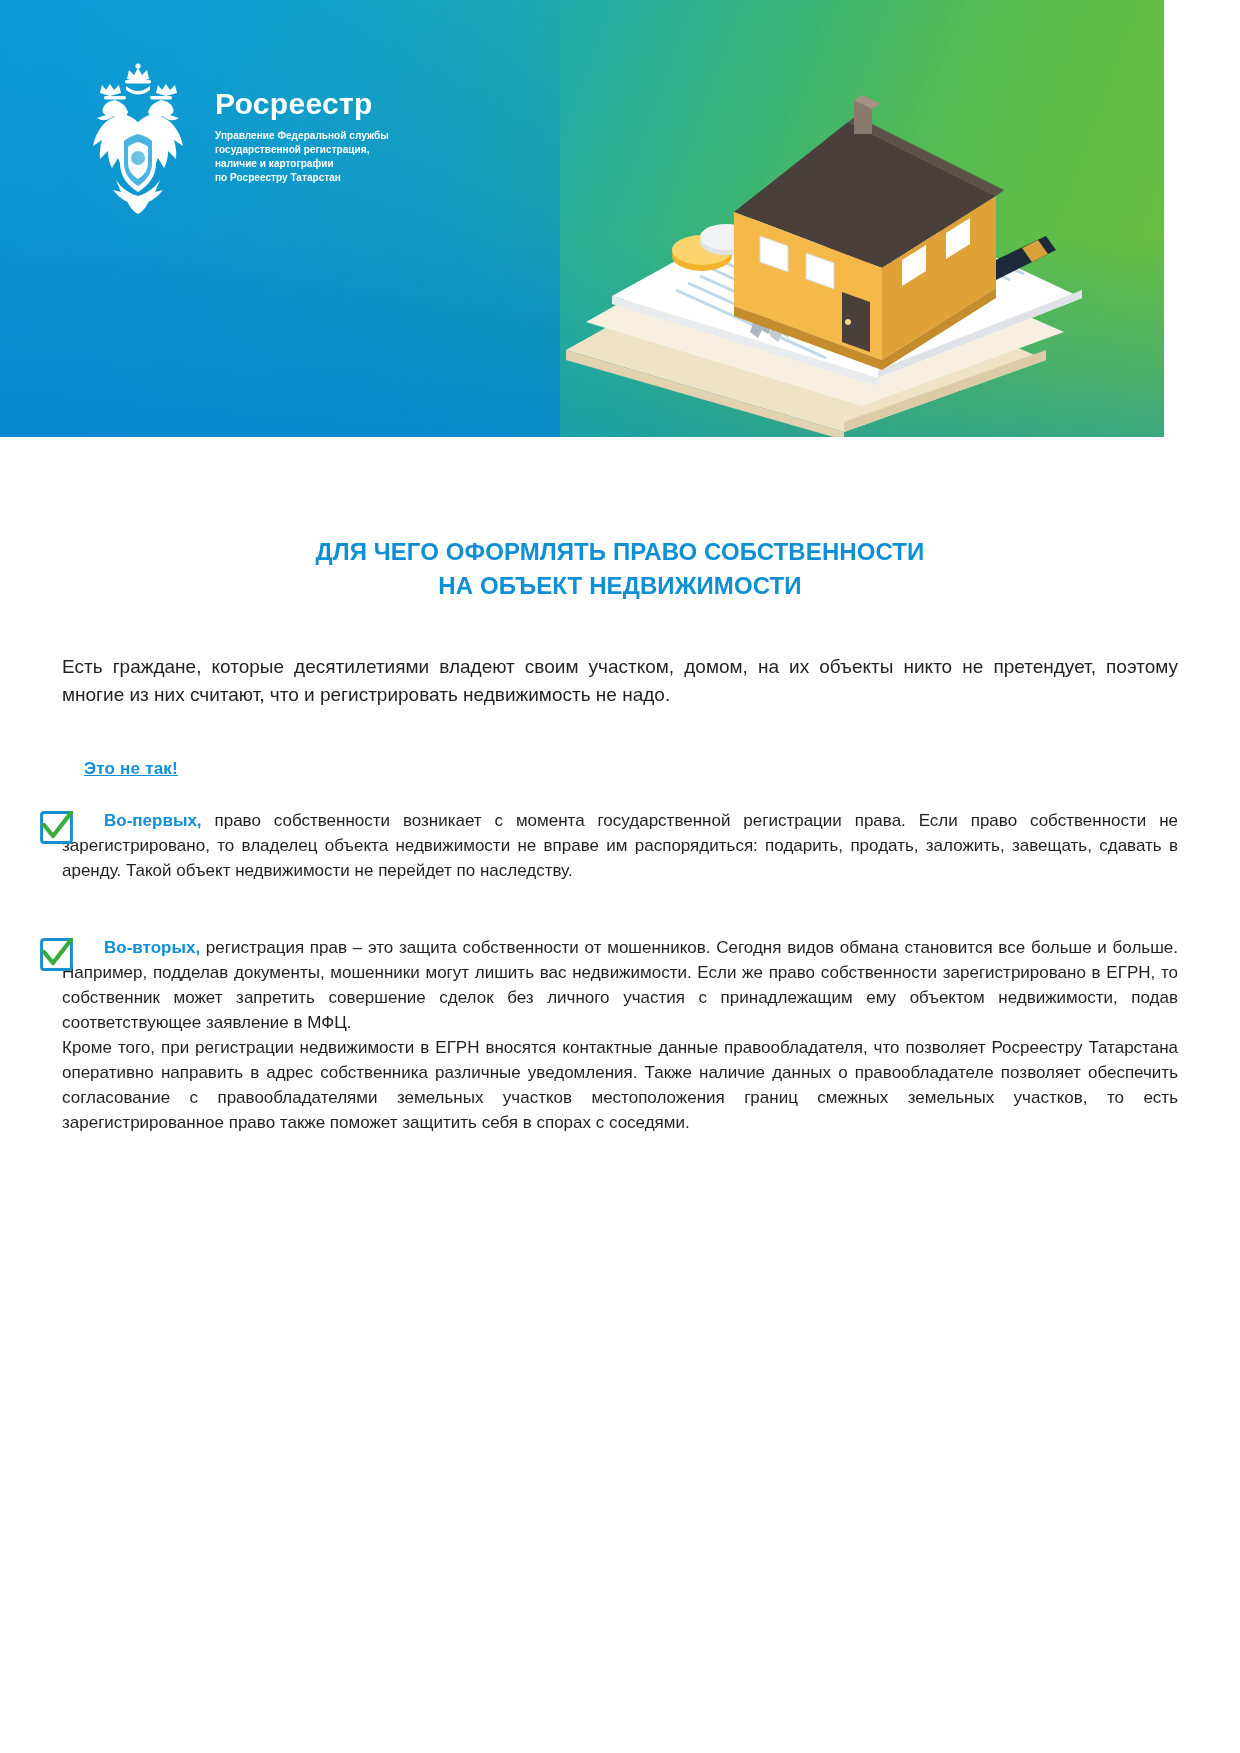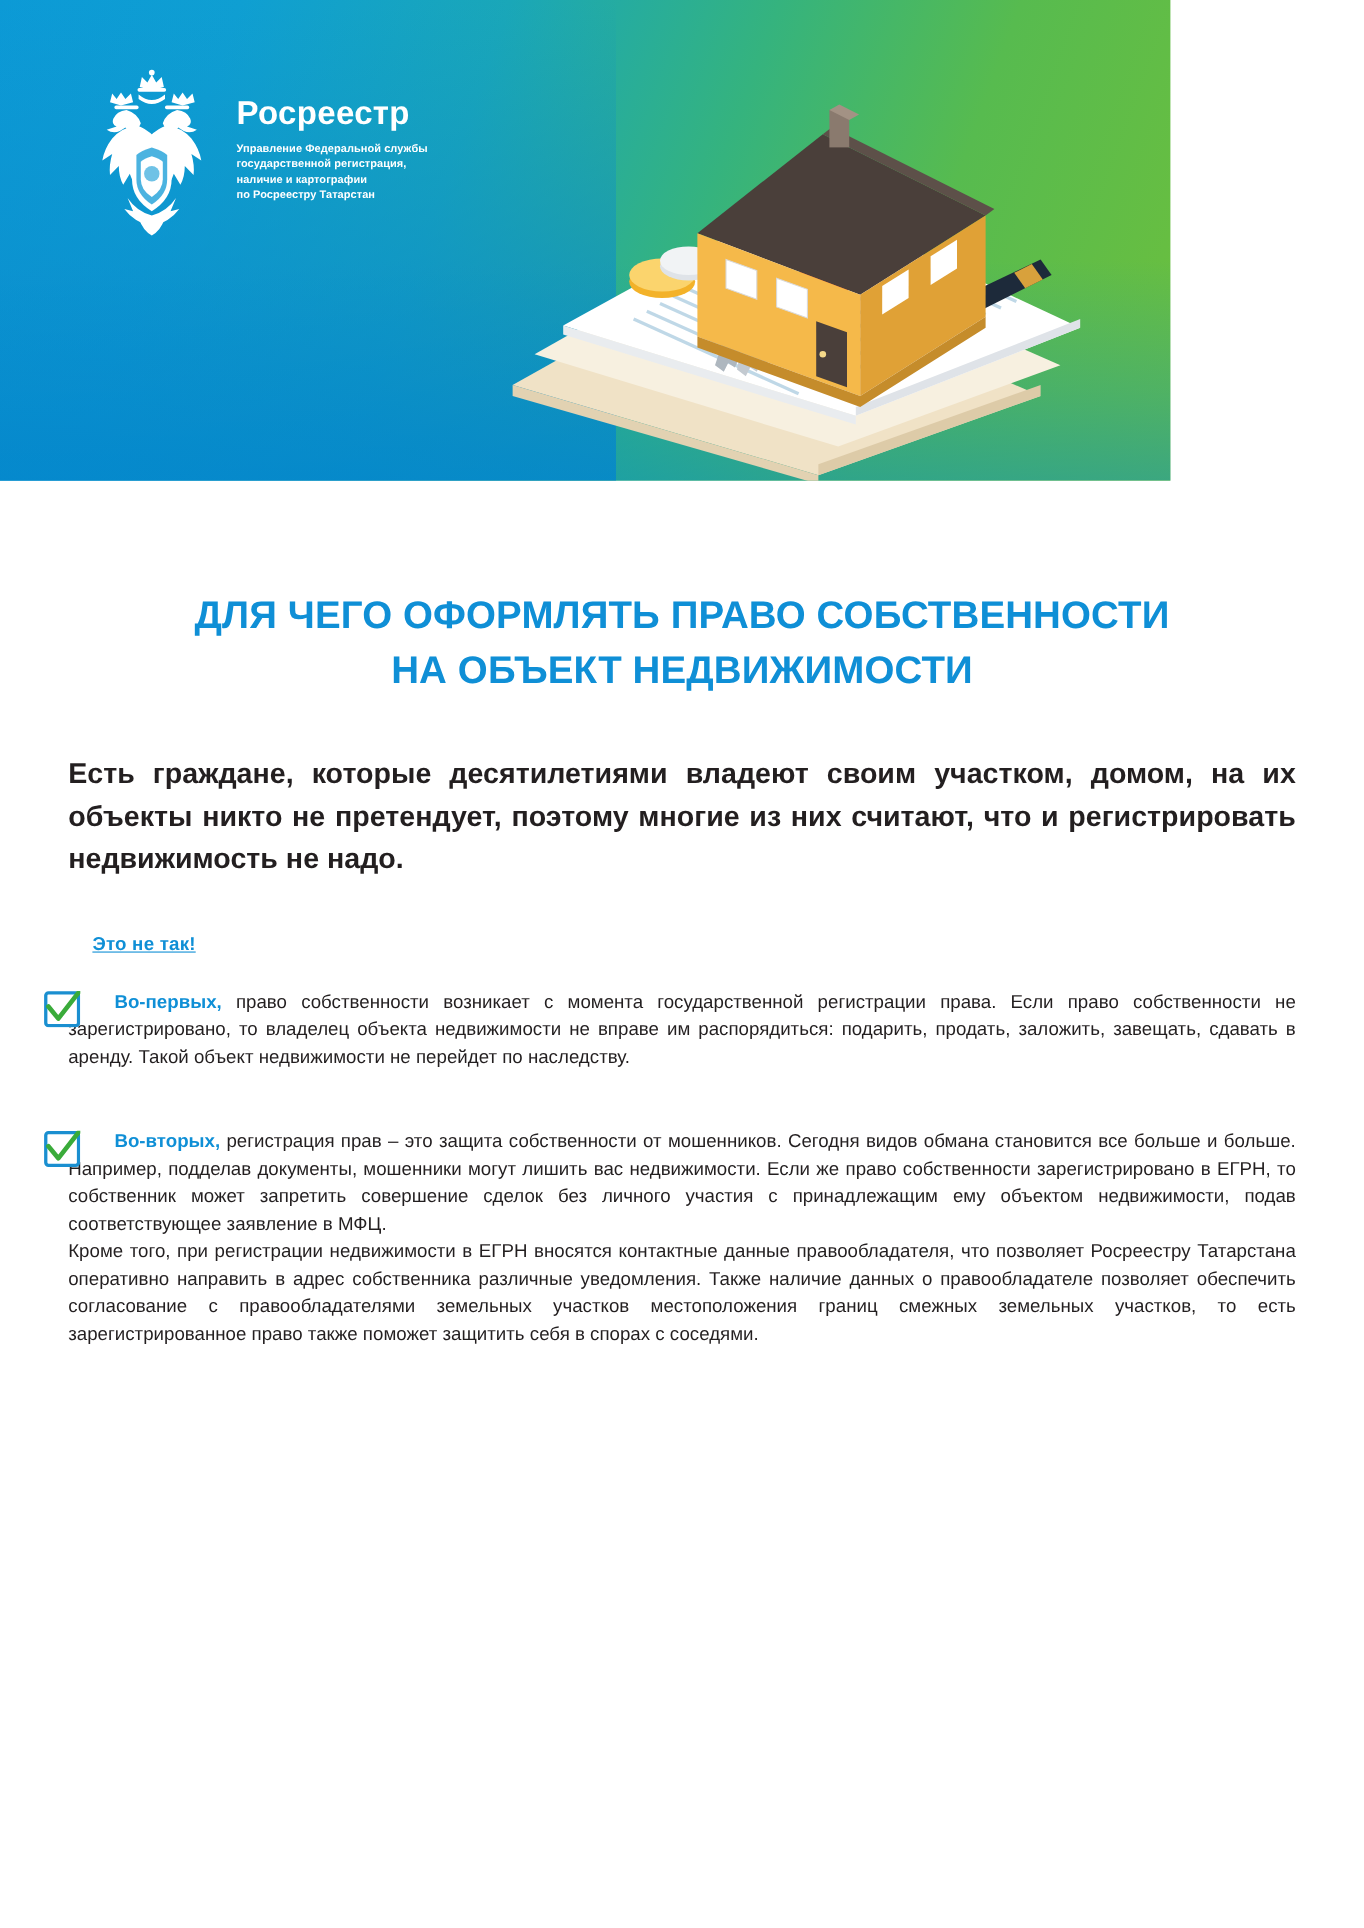"Росреестр" .banner { width: 1064px -> 1164px }
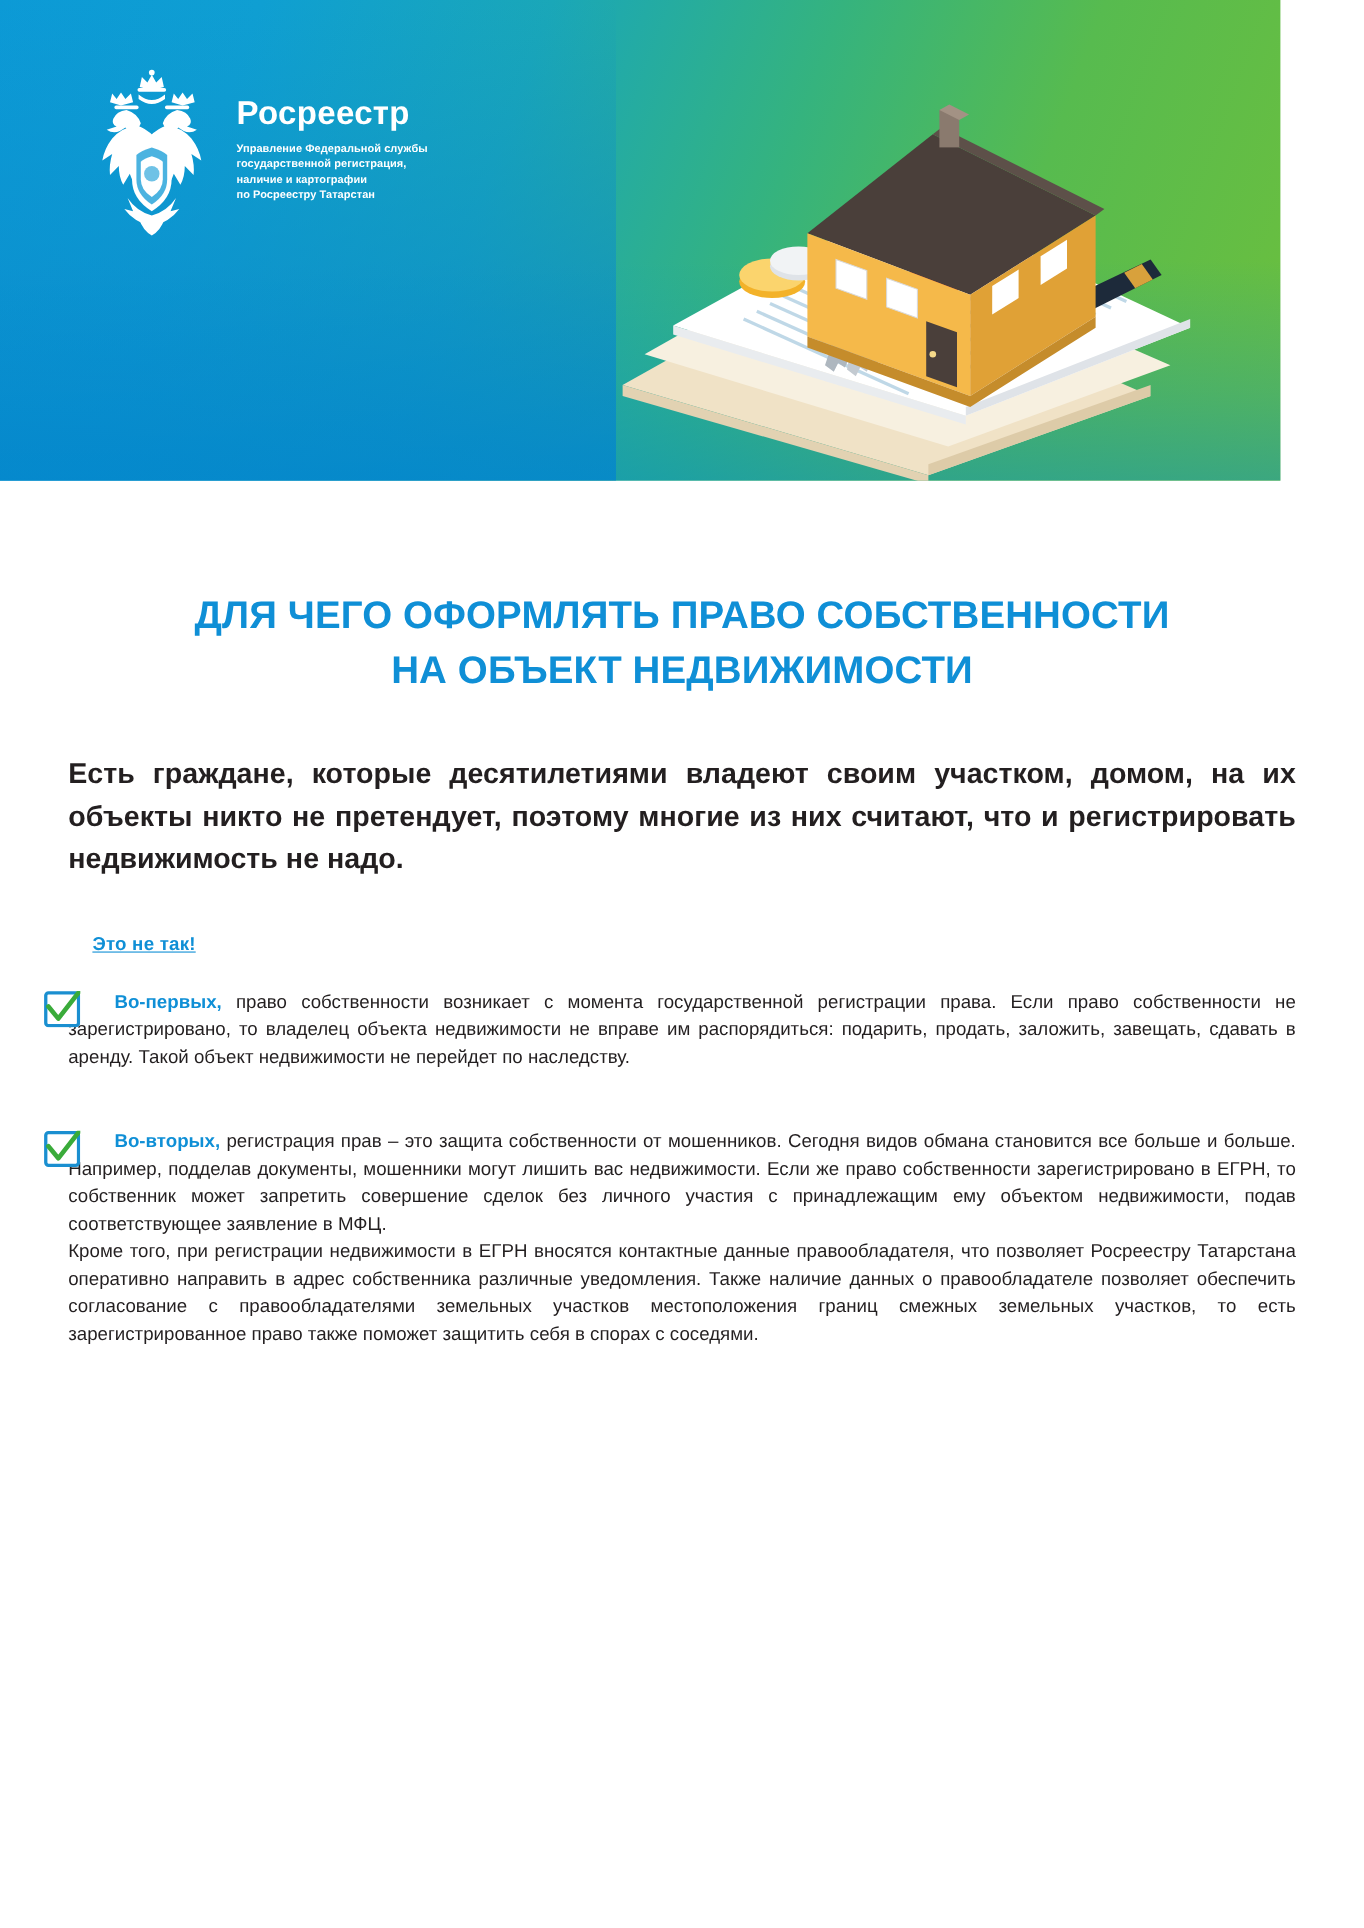"ДЛЯ ЧЕГО ОФОРМЛЯТЬ ПРАВО СОБСТВЕННОСТИ" h1.title { font-size: 35px -> 24px }
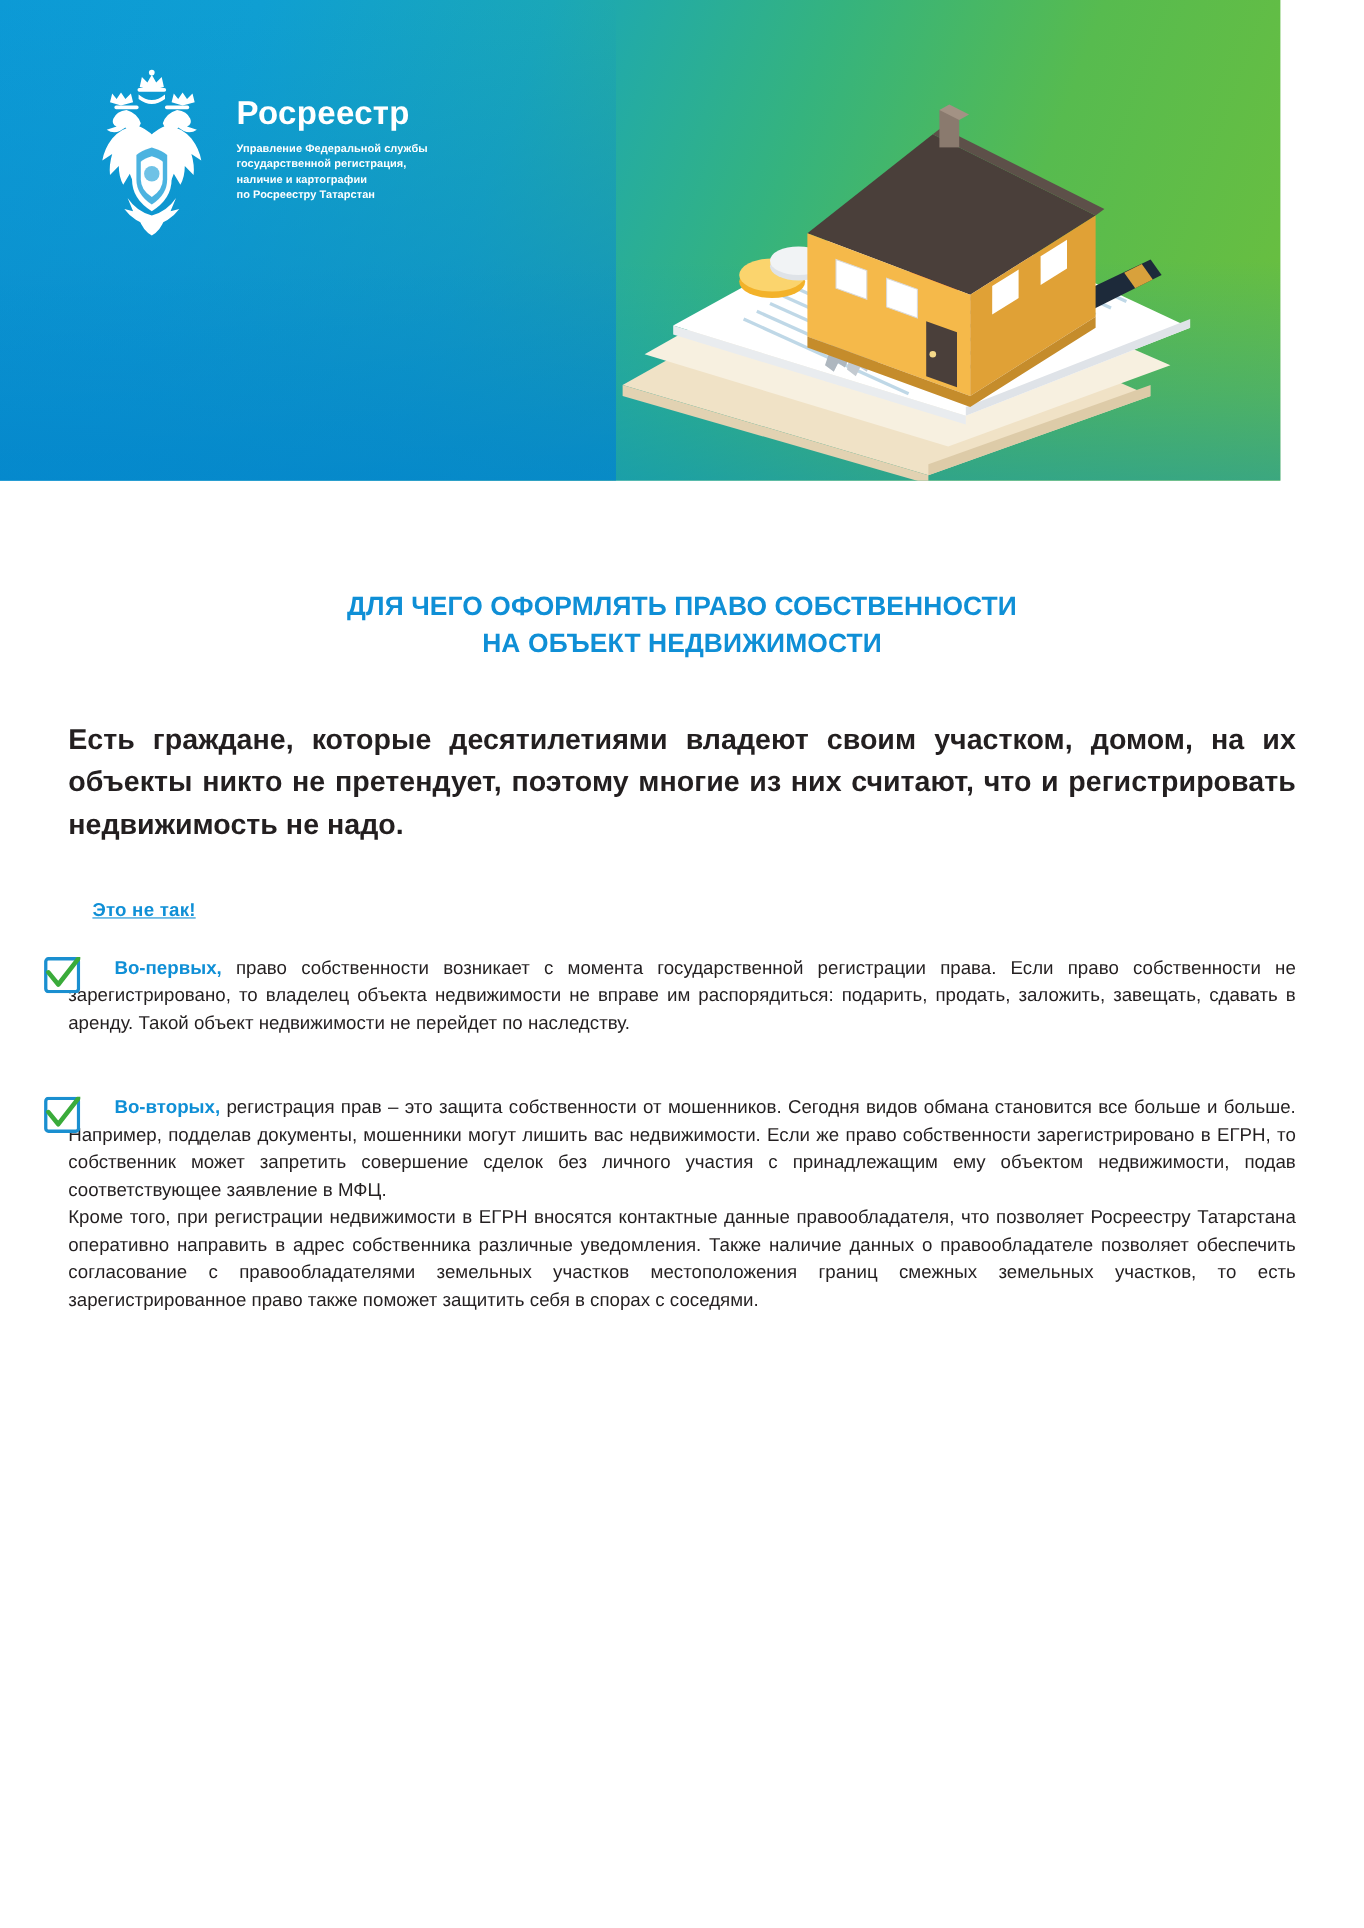"Есть граждане, которые десятилетиями" .intro { font-size: 26px -> 19px; font-weight: bold -> none }
